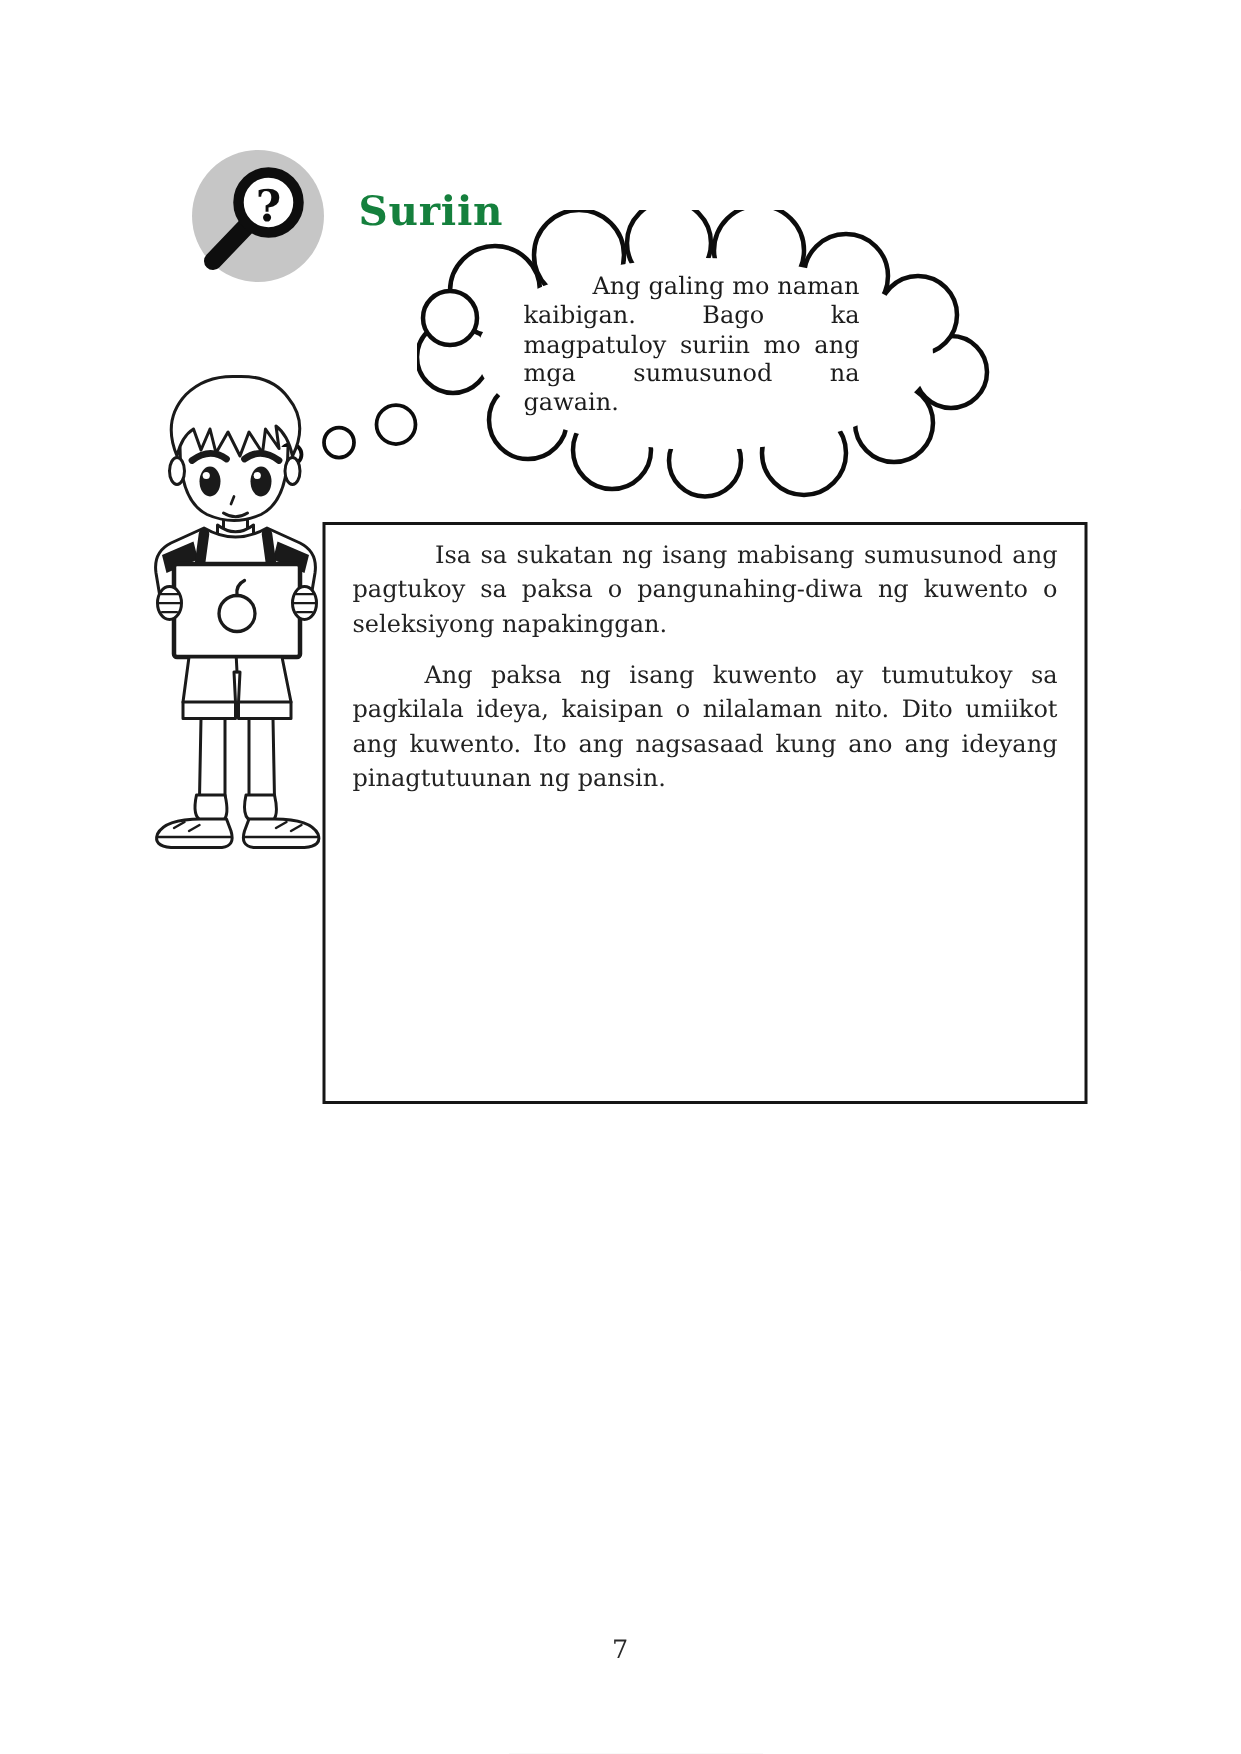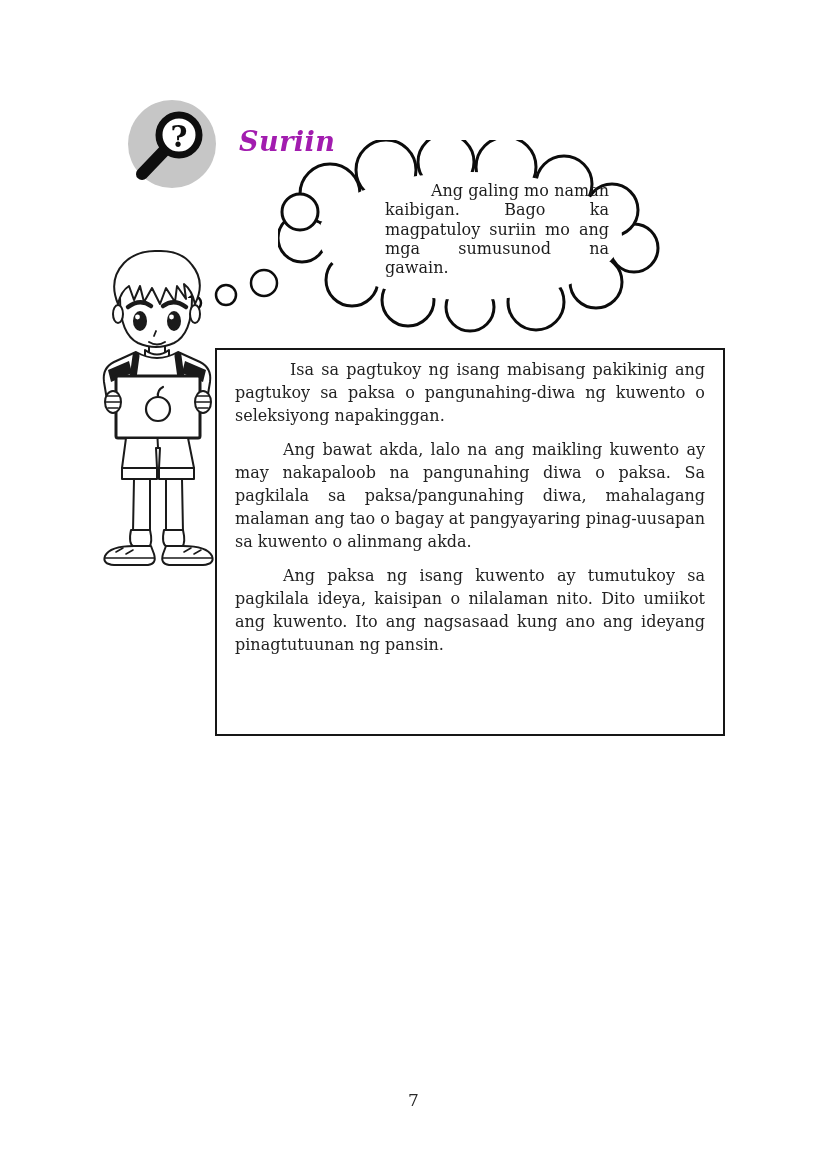"Suriin" .section-title { color: #a21caf -> #15803d; font-style: italic -> none }
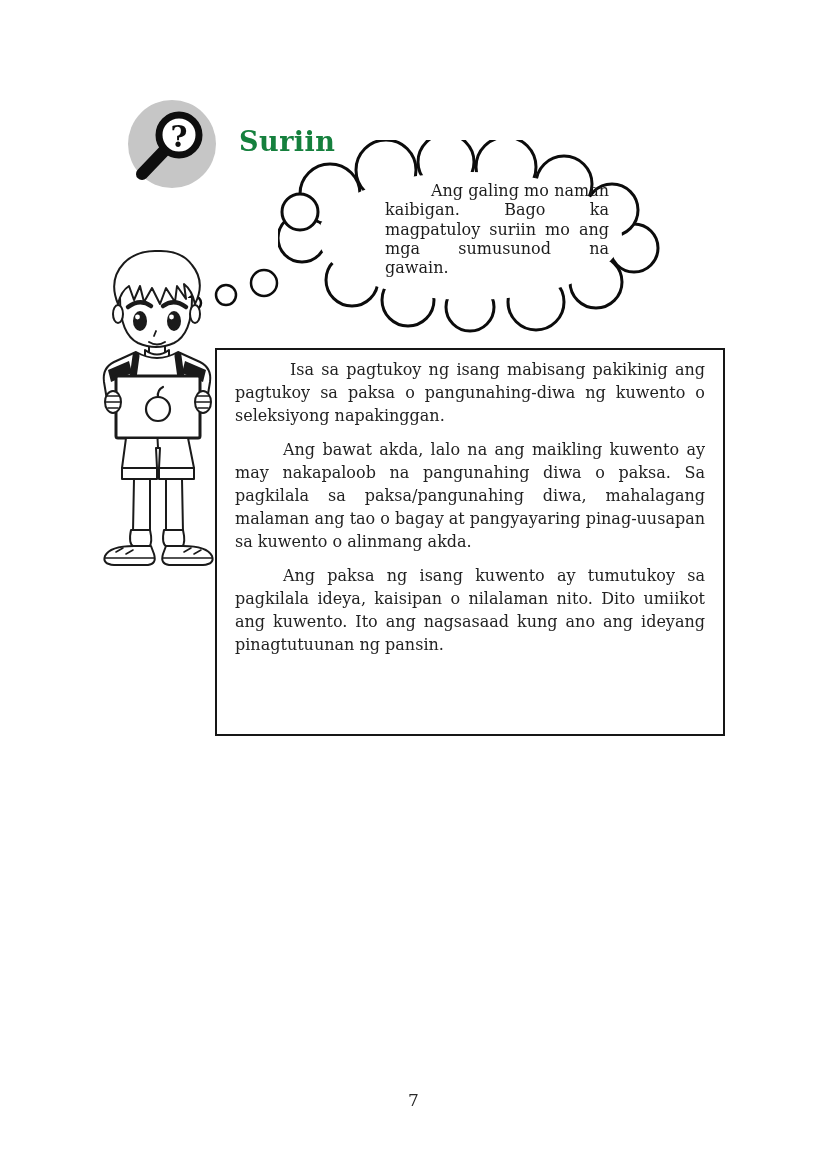"Ang galing mo naman kaibigan." .cloud-text { margin-left: 36px -> none }
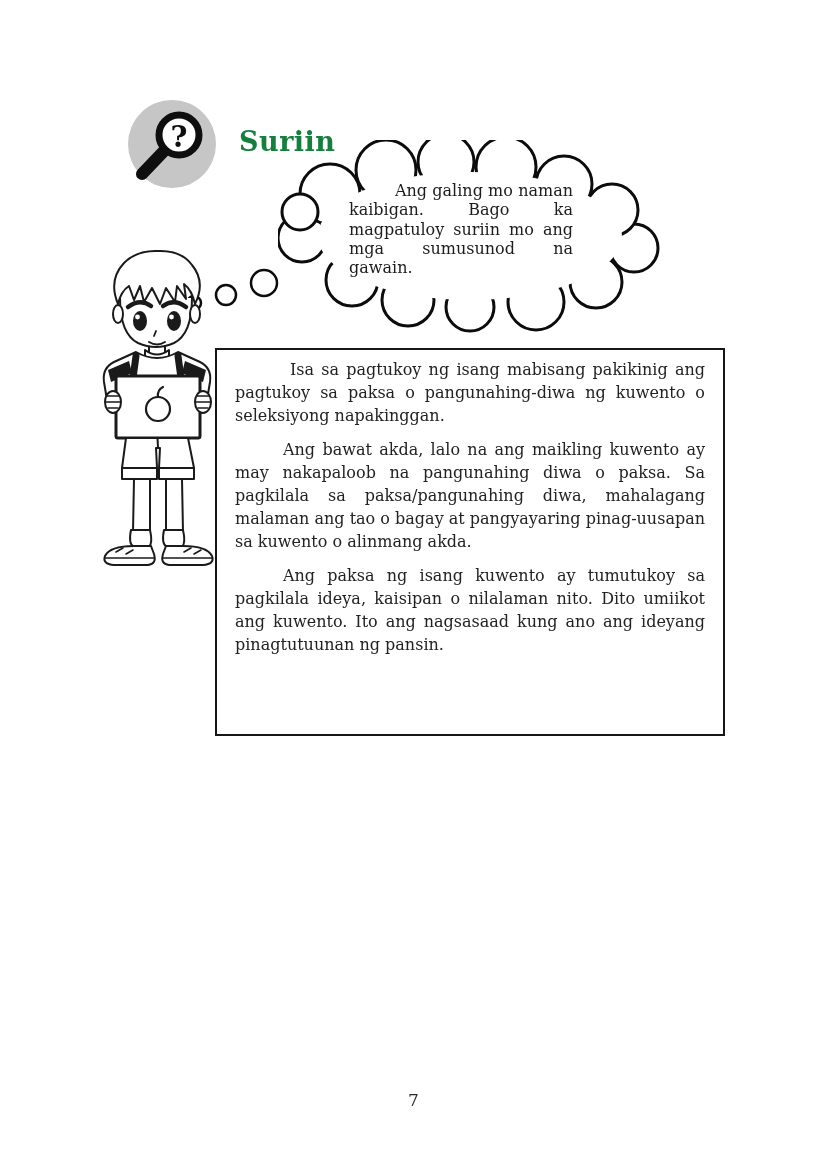"Isa sa pagtukoy ng isang" p { text: pagtukoy ng isang mabisang pakikinig -> sukatan ng isang mabisang sumusunod }
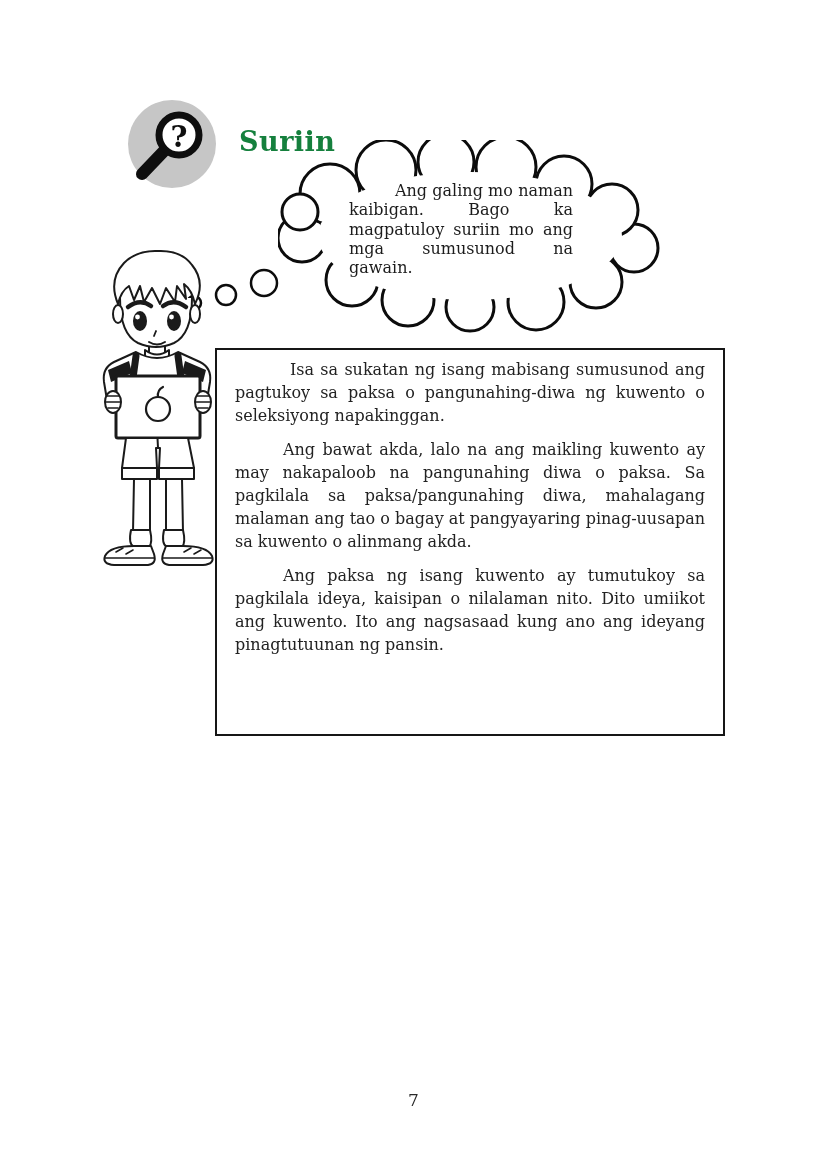"Ang bawat akda, lalo na" p { html: <p>Ang bawat akda, lalo na ang maikling kuwento ay may nakapaloob na pangunahing diwa o paksa. Sa pagkilala sa paksa/pangunahing diwa, mahalagang malaman ang tao o bagay at pangyayaring pinag-uusapan sa kuwento o alinmang akda.</p> -> none }
